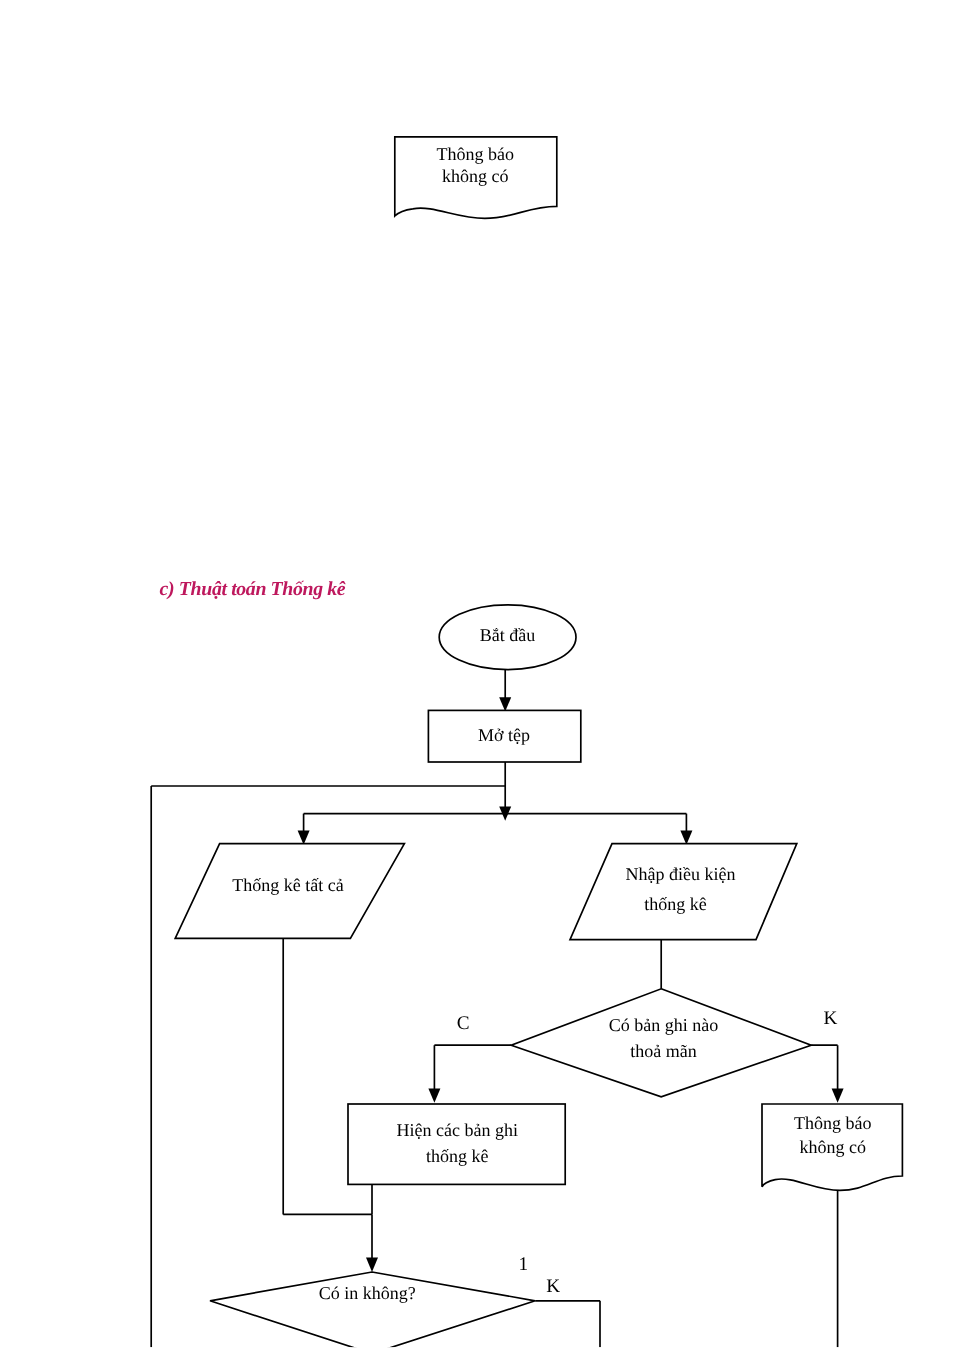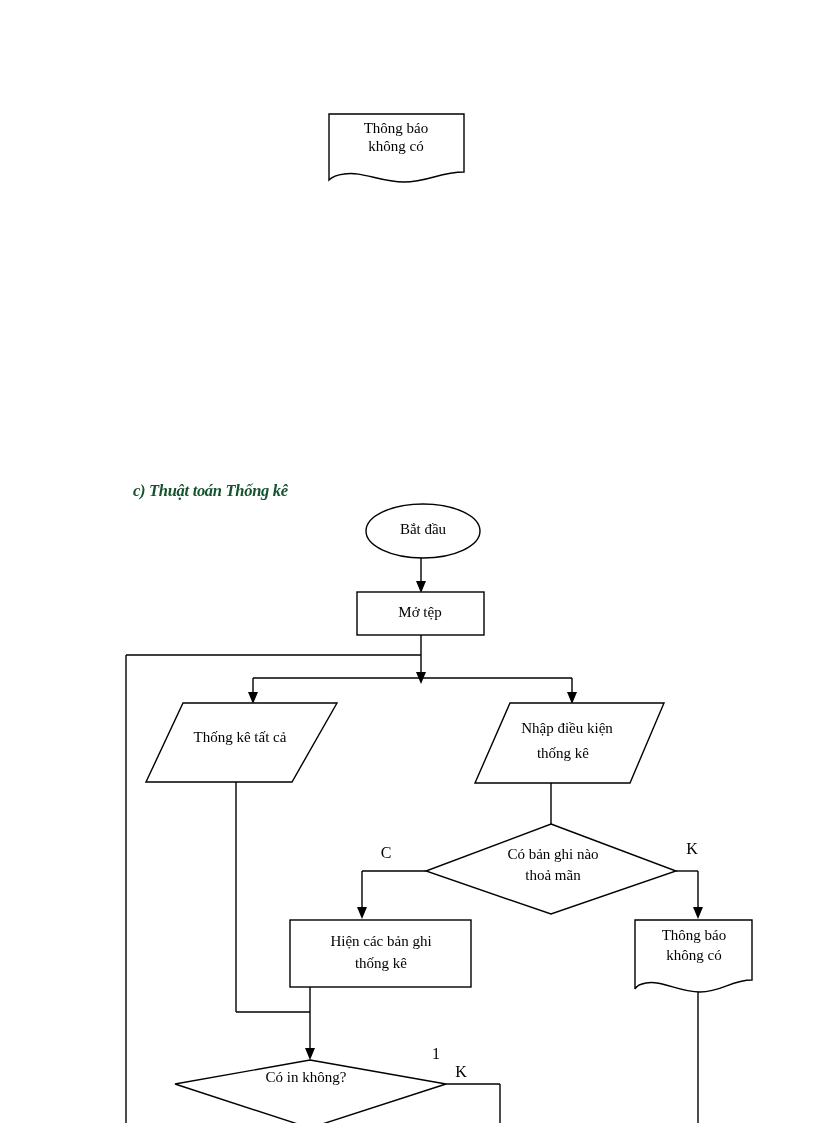"c) Thuật toán Thống kê" .section-heading { color: #14532d -> #be185d }
